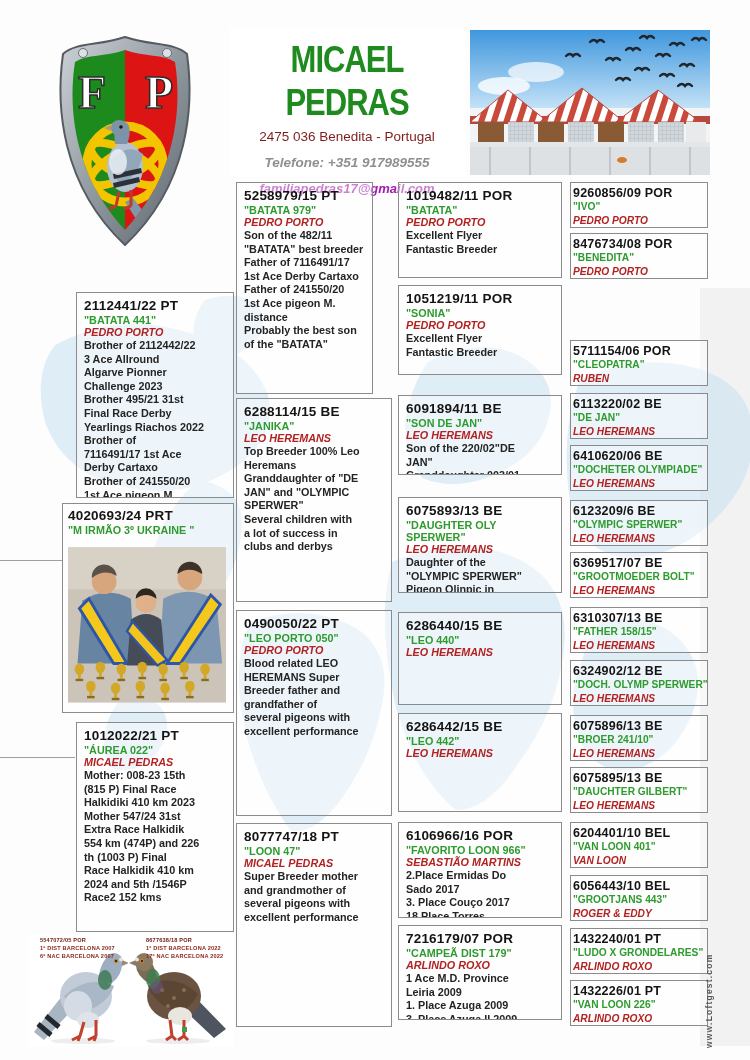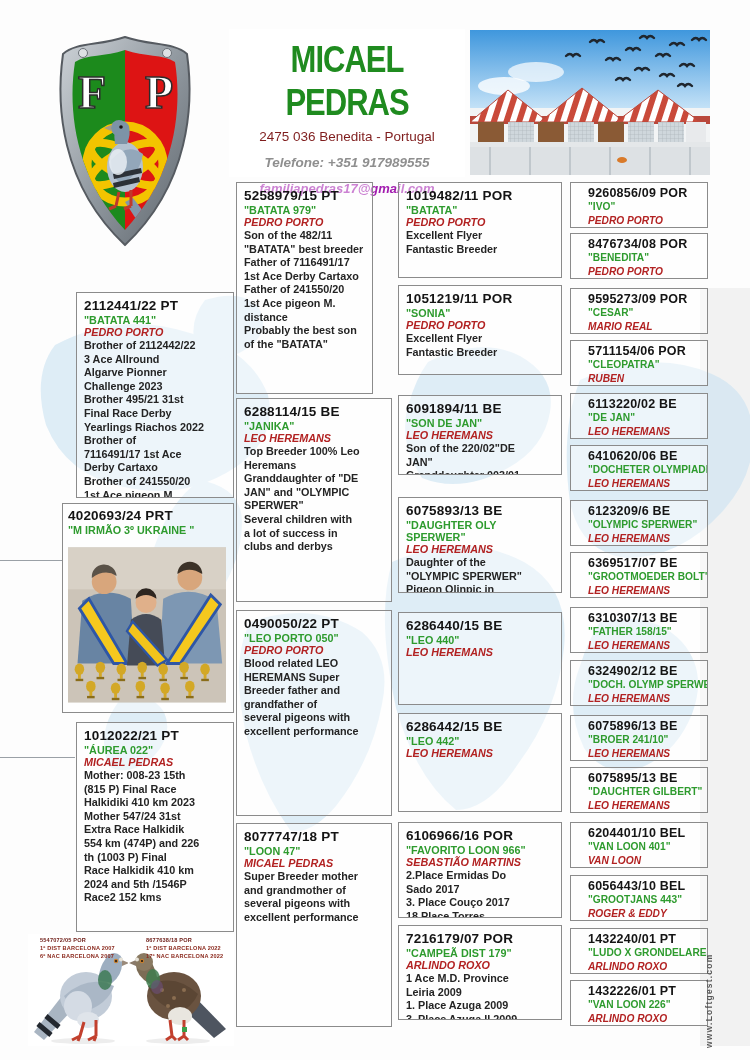"9260856/09 POR" .sbox { padding: 3px 17px -> 3px 2px }
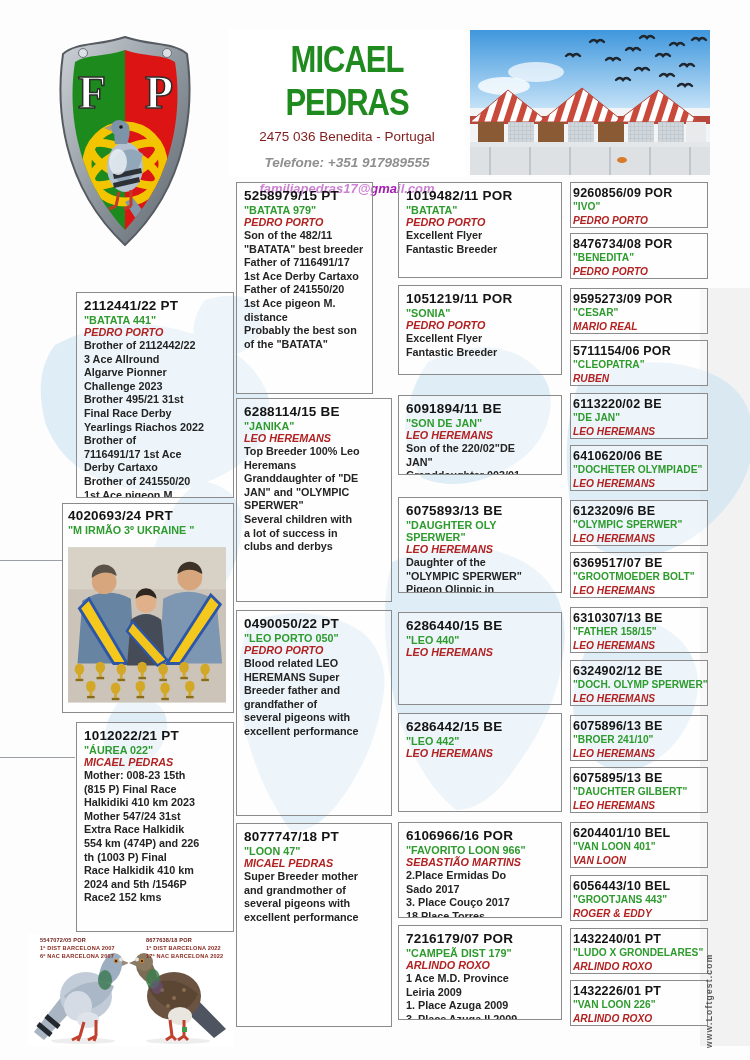"9595273/09 POR" div.pbox { html: <div> <div>9595273/09 POR</div> <div>"CESAR"</div> <div>MARIO REAL</div> </div> -> none }
